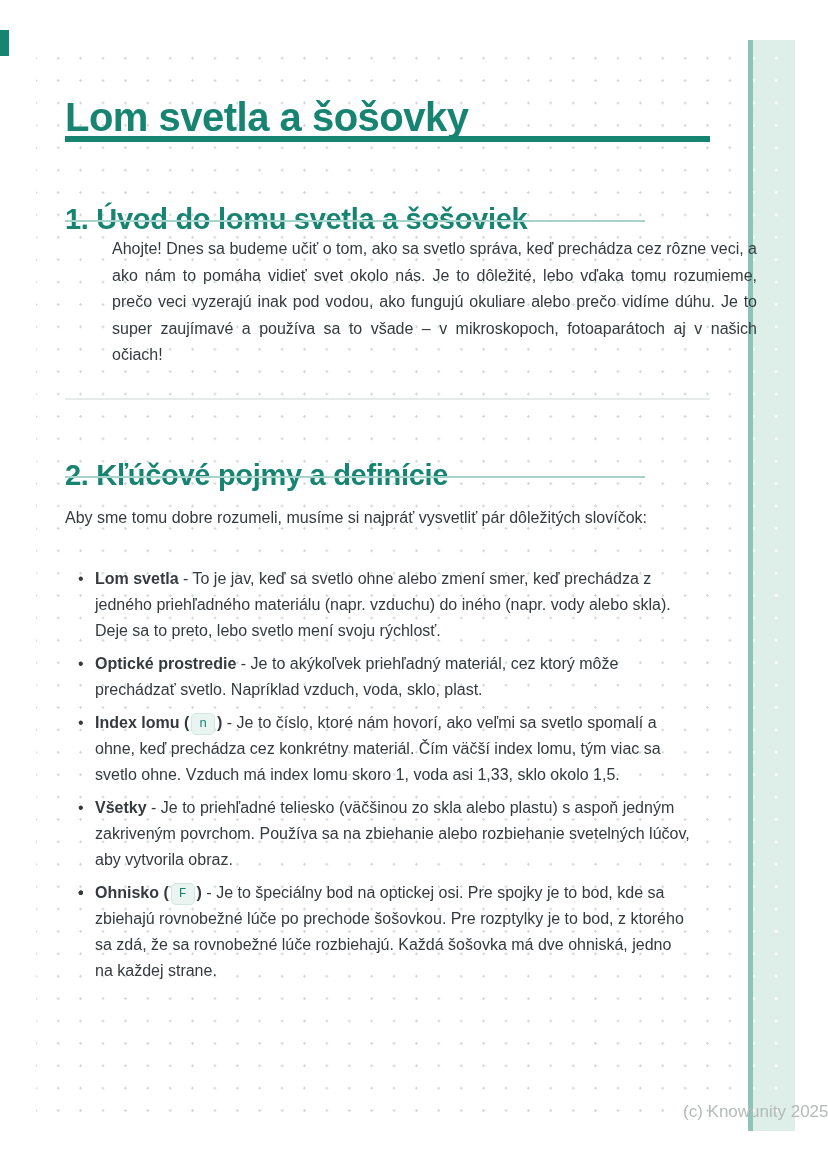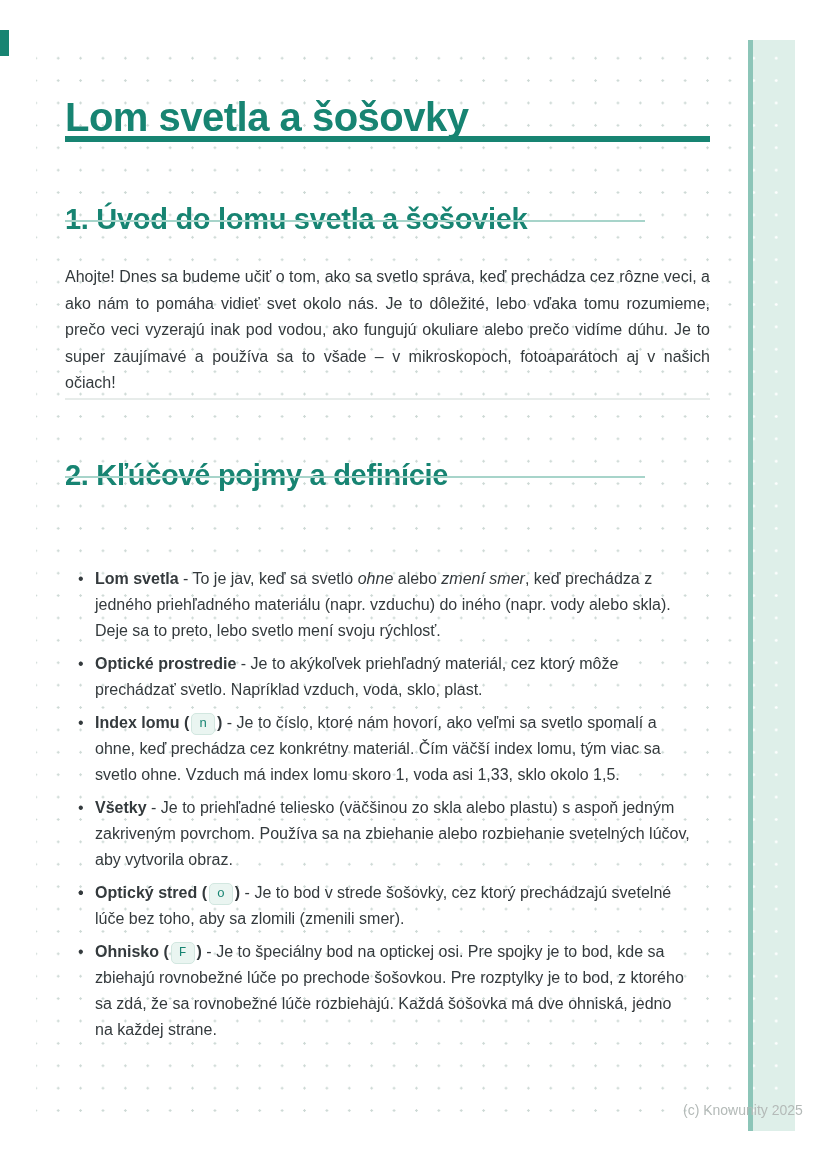"Ahojte! Dnes sa budeme učiť" p.body-par { margin-left: none -> 47px; top: 248px -> 220px }
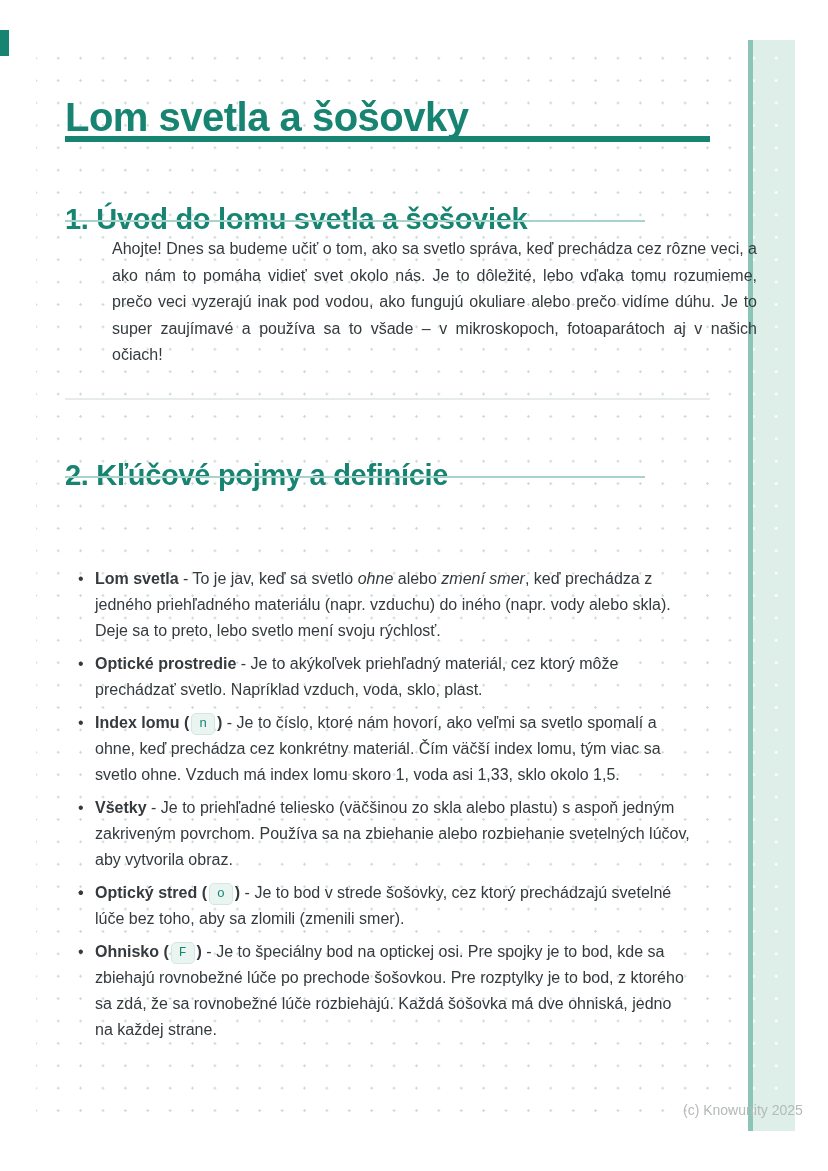"Aby sme tomu dobre rozumeli," p.body-par { html: none -> <p>Aby sme tomu dobre rozumeli, musíme si najpráť vysvetliť pár dôležitých slovíčok:</p> }
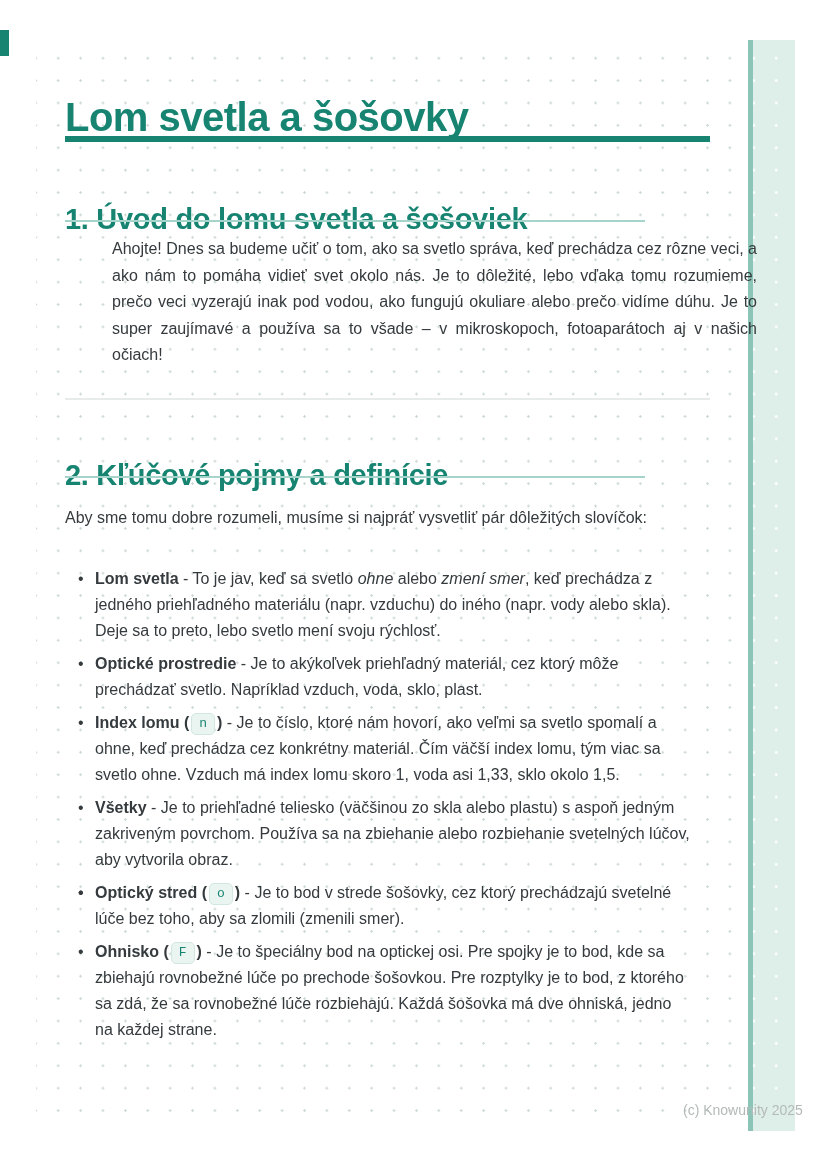"ohne" .seg-i { font-style: italic -> none }
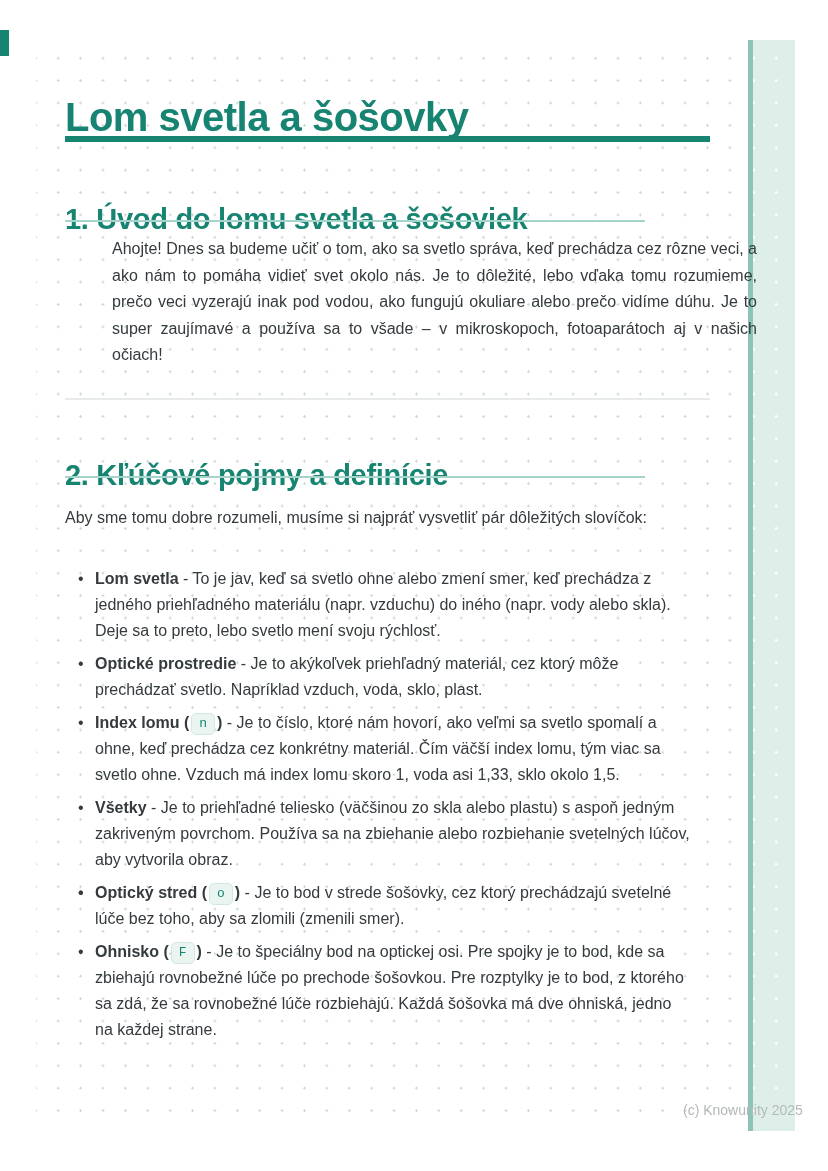"Optický stred ( o )" span { html: <span><span>Optický stred (</span><span>o</span><span>)</span><span> - Je to bod v strede šošovky, cez ktorý prechádzajú svetelné lúče bez toho, aby sa zlomili (zmenili smer).</span></span> -> none }
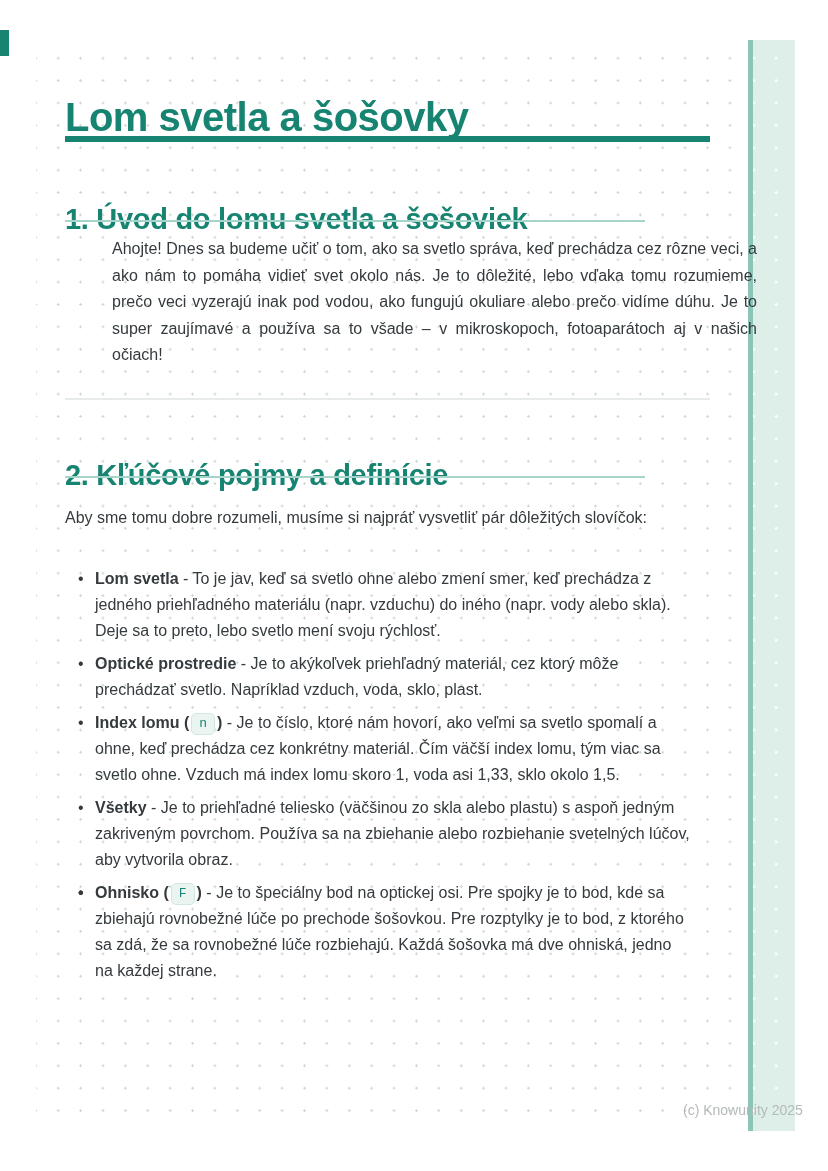"(c) Knowunity 2025" .watermark { font-size: 14px -> 17px }
